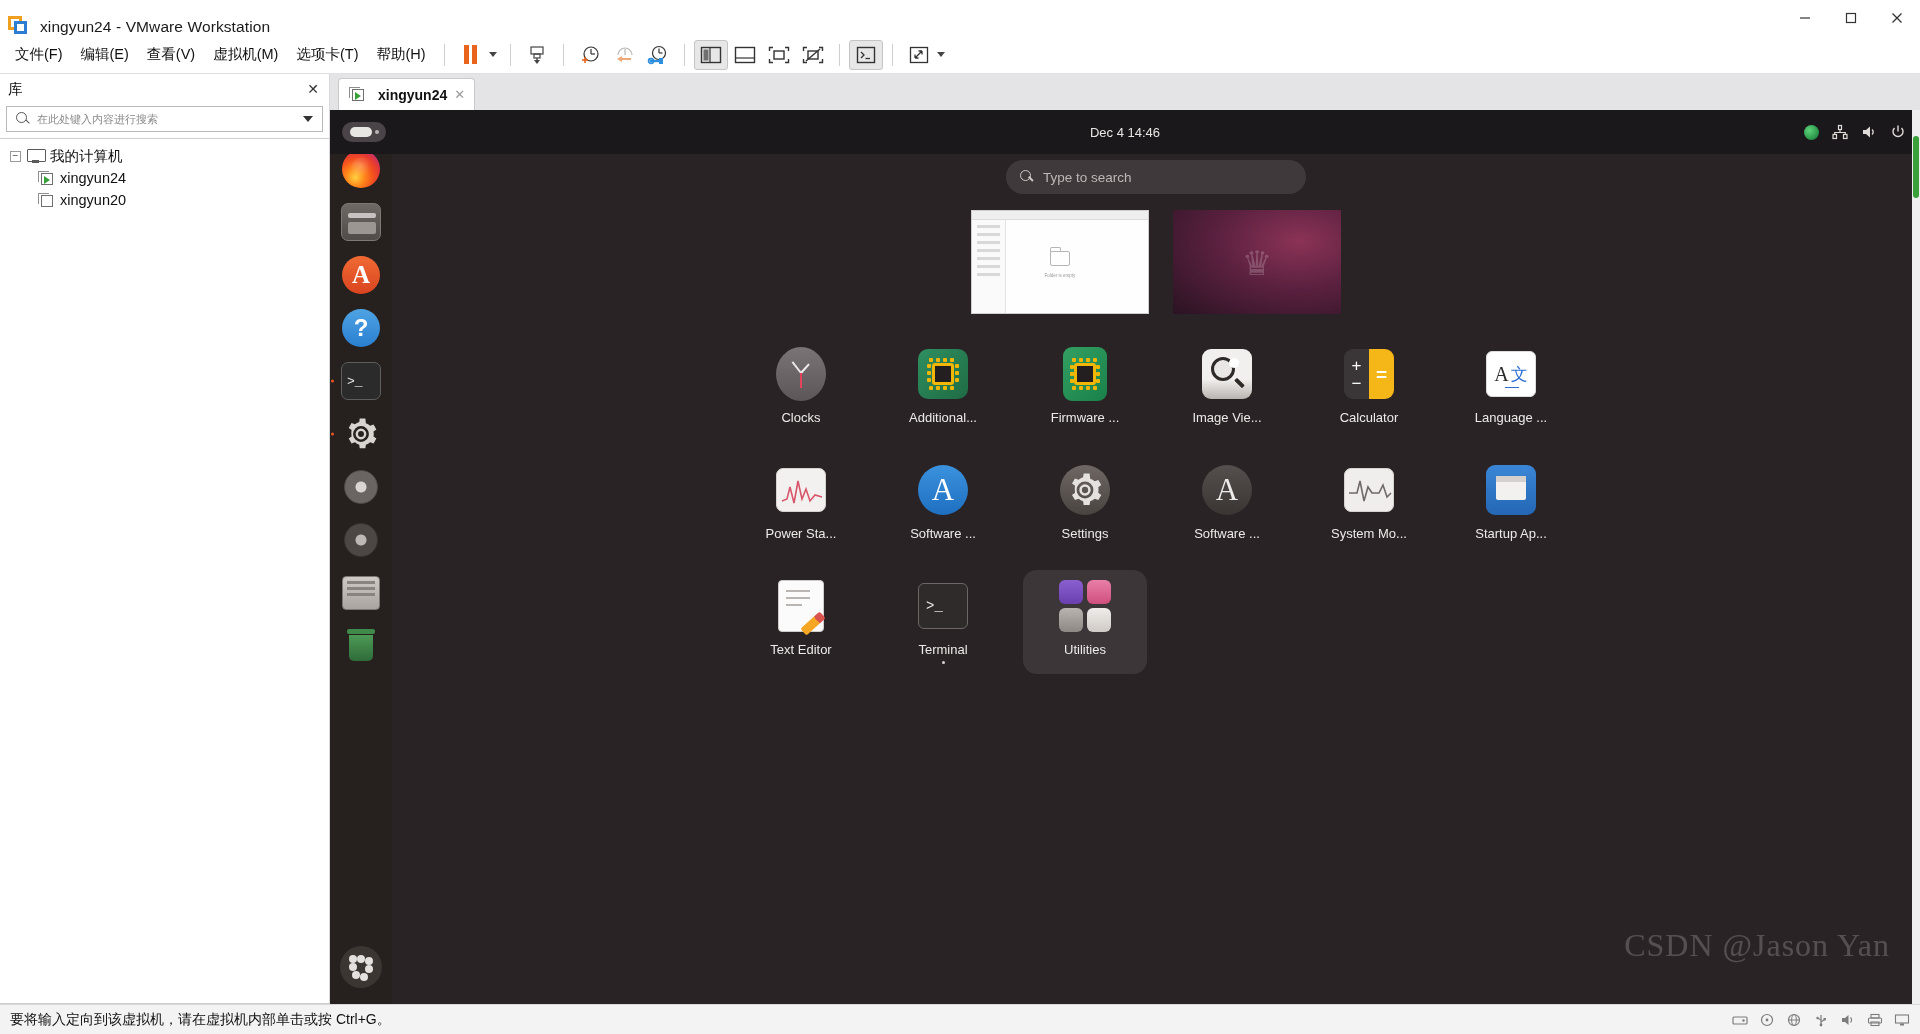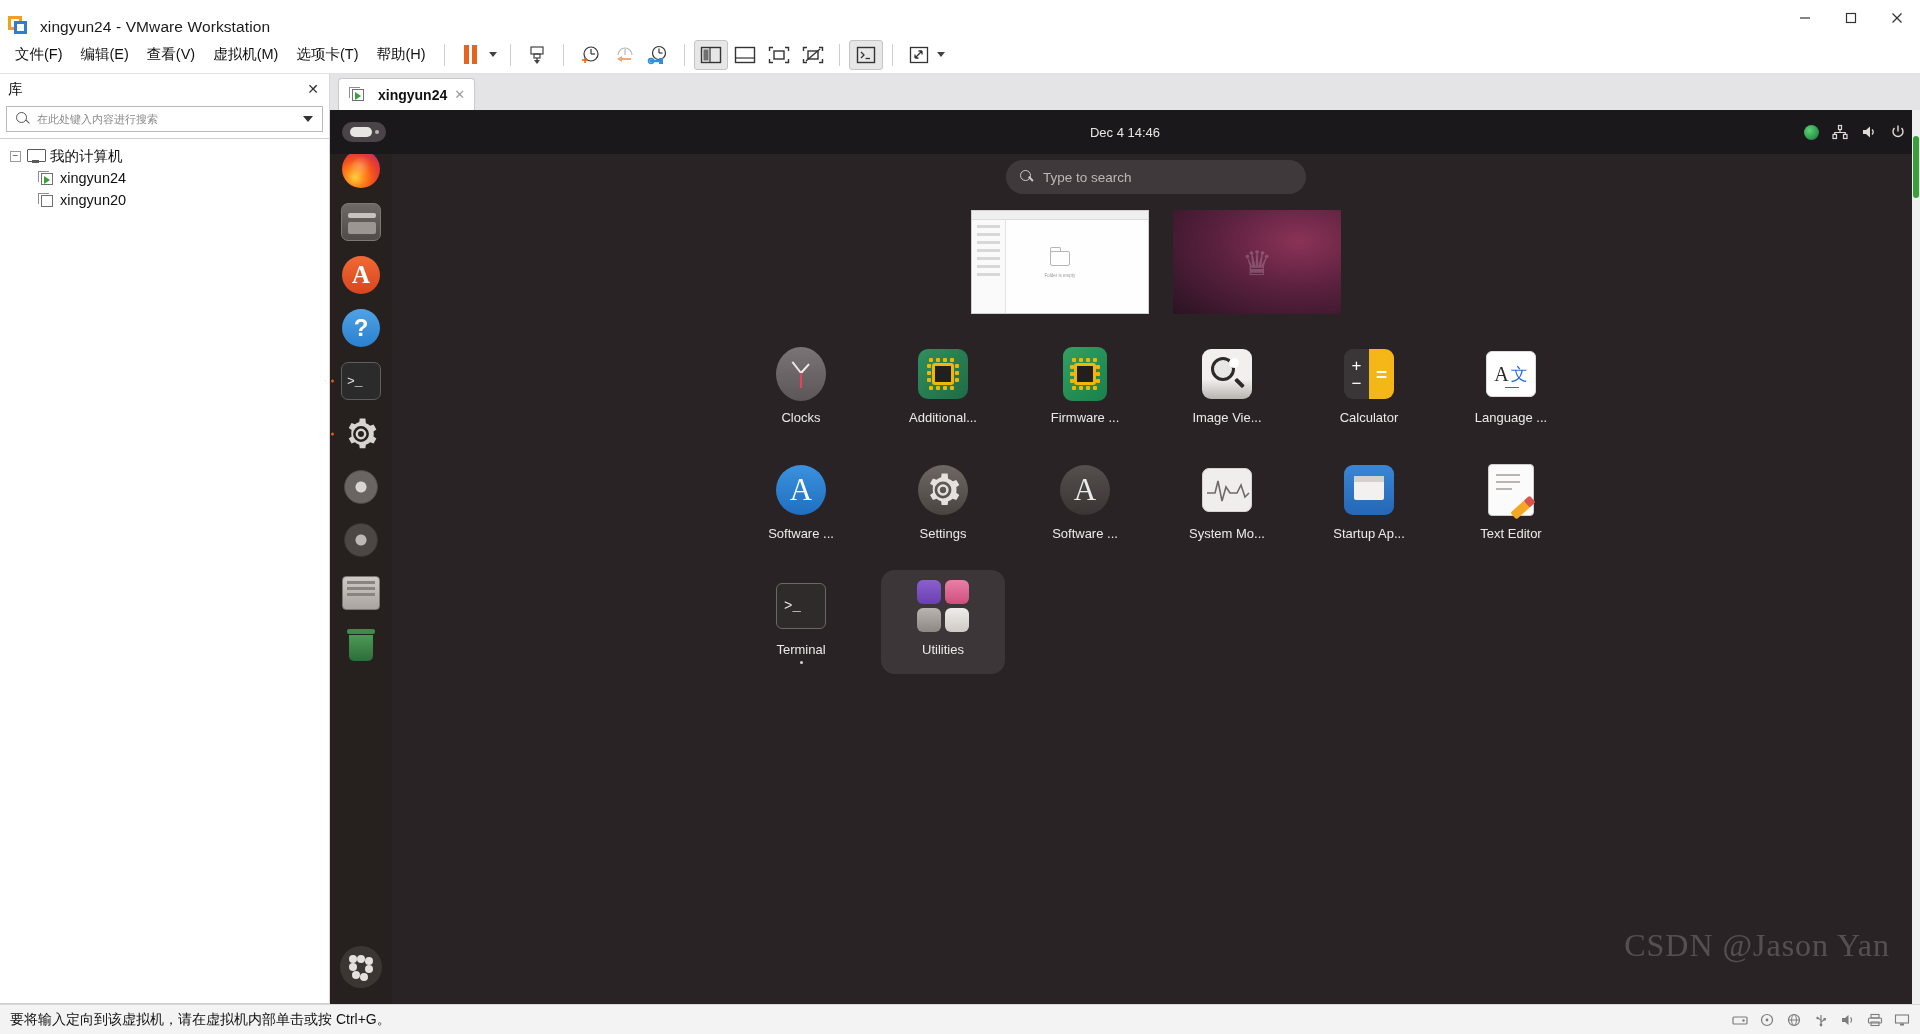"Power Sta..." div.app { html: none -> <div> <div> <div> <svg> <polyline></polyline> </svg> </div> </div> <div>Power Sta...</div> </div> }
